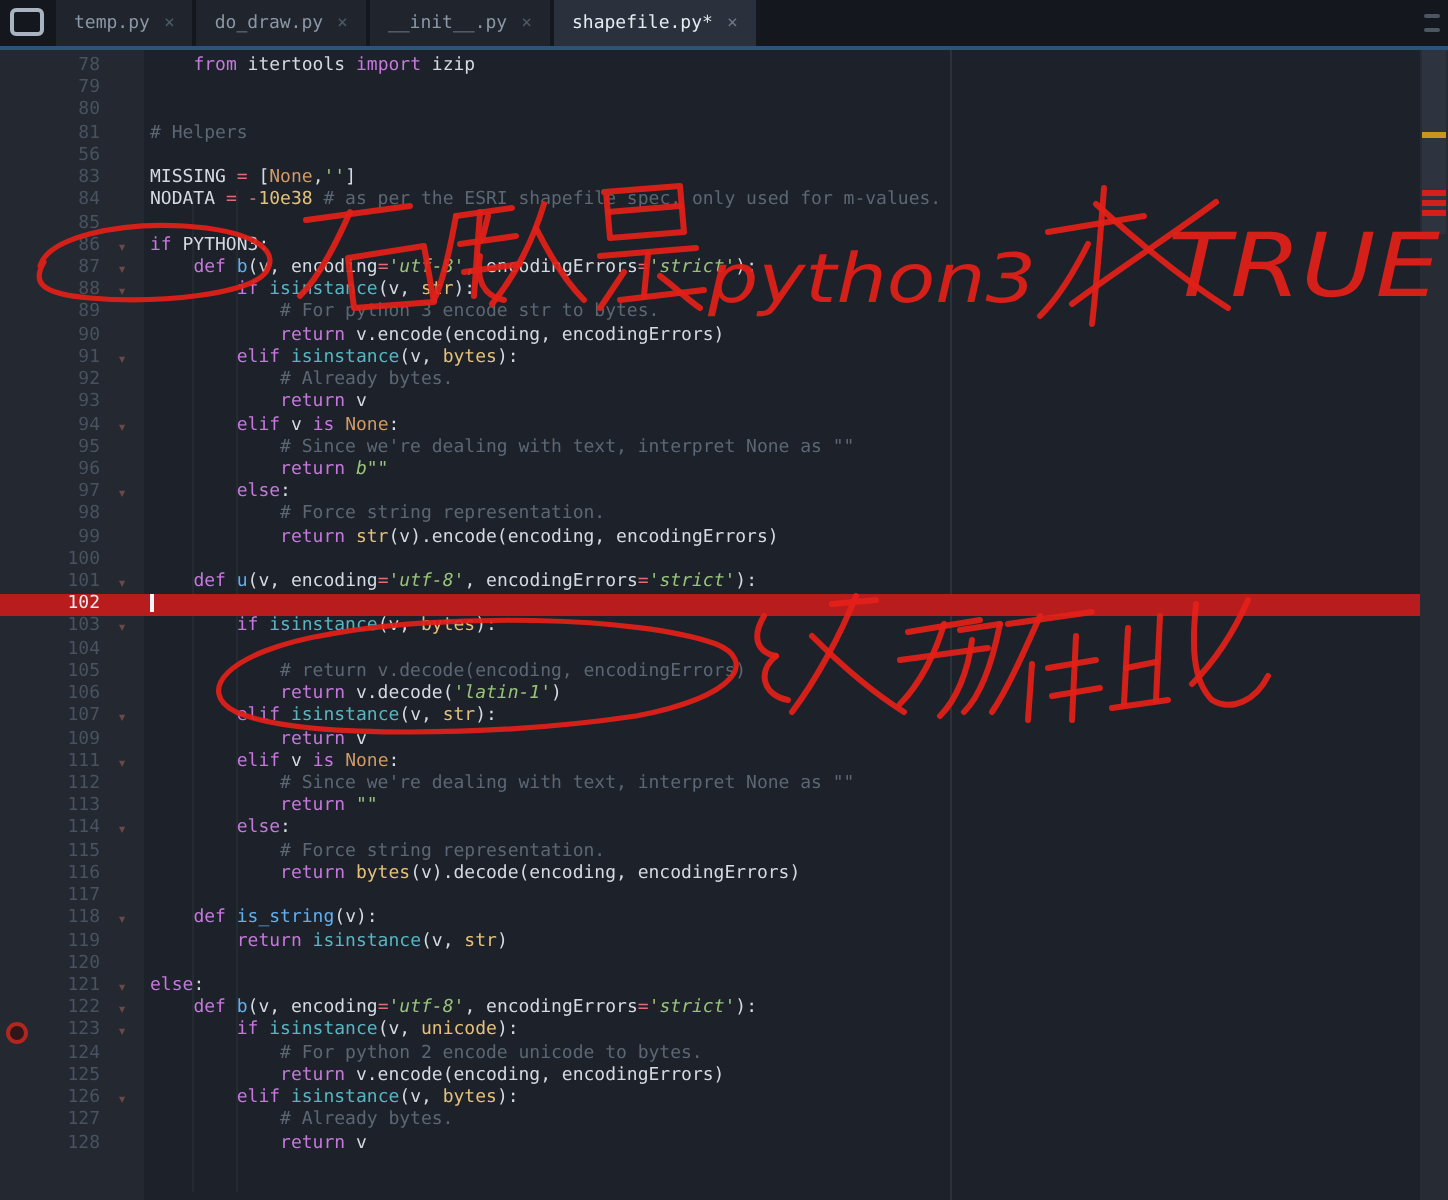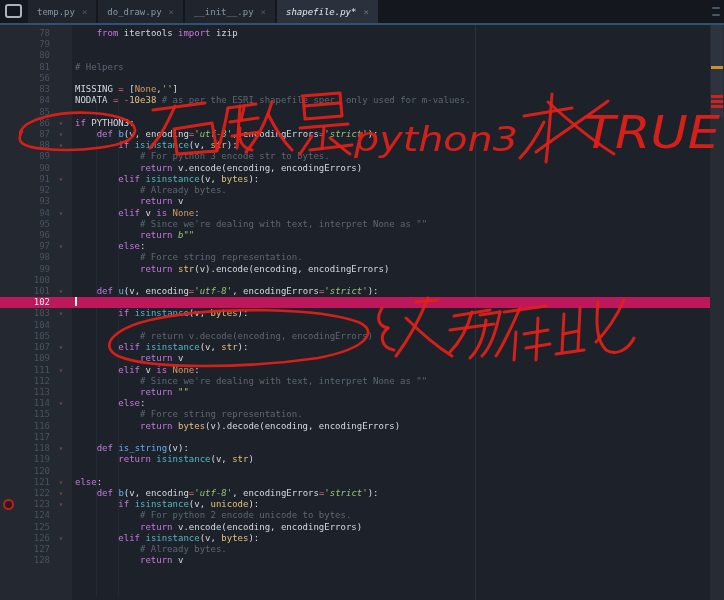"shapefile.py*" .tab.active { font-style: italic -> none }
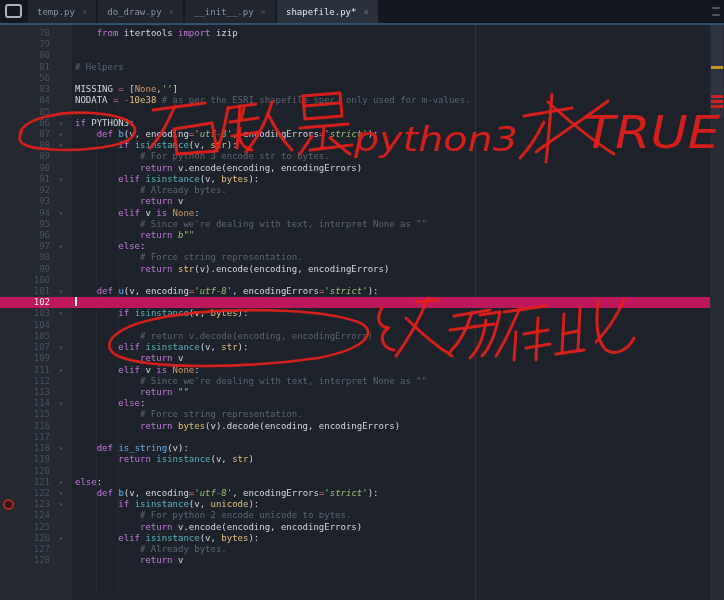"102" .row.cur { background: #be185d -> #b91c1c }
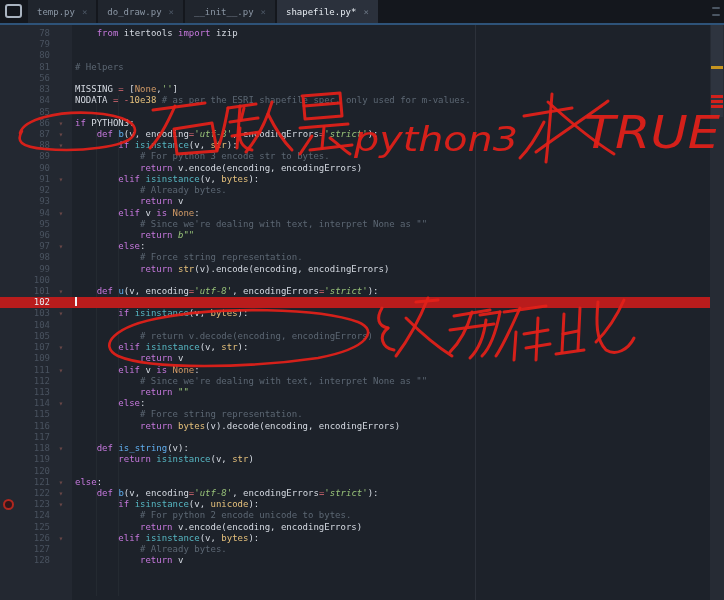"106" div.row { html: none -> <div> <span></span> <span>106</span> <span></span> <span><span> </span><span>return</span><span> v.decode(</span><span>'latin-1'</span><span>)</span></span> </div> }
